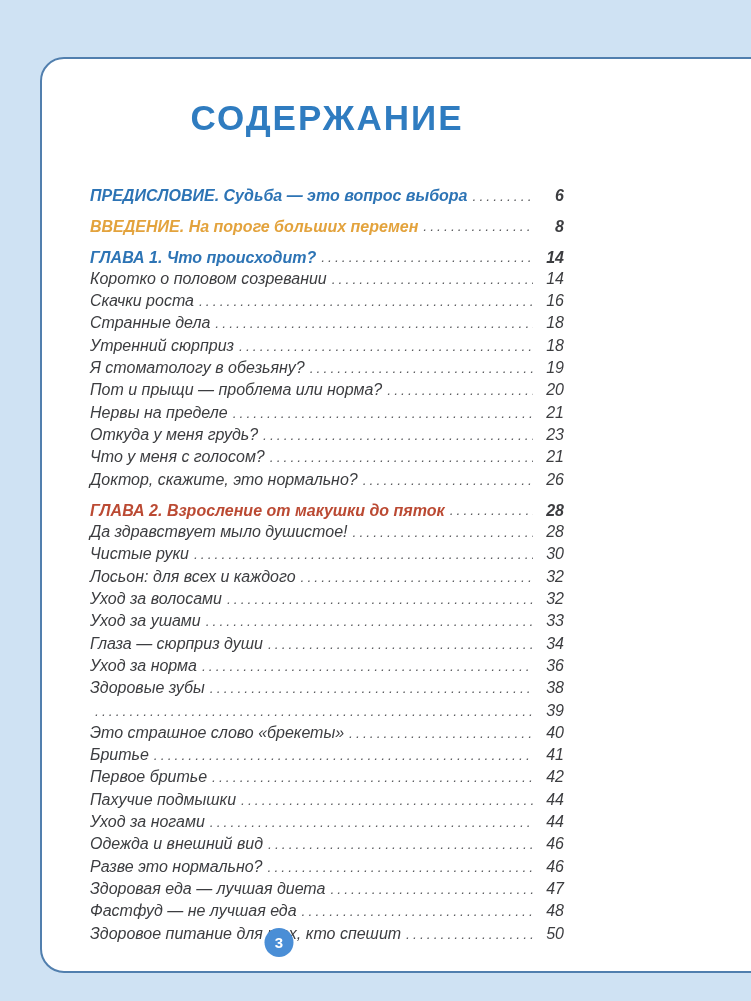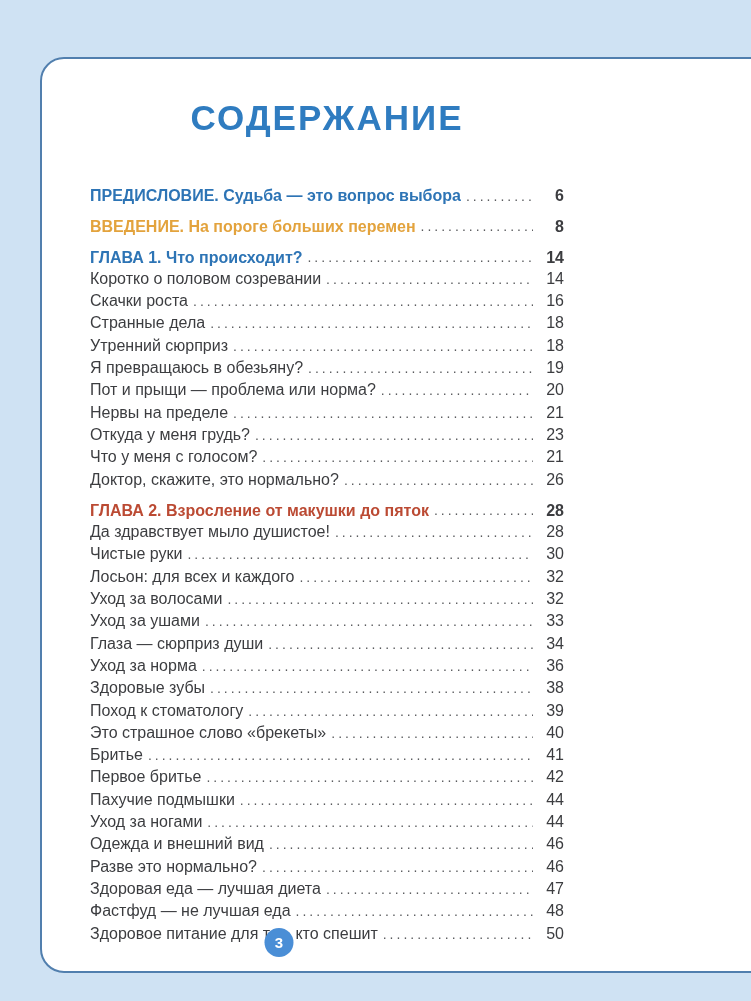"ПРЕДИСЛОВИЕ. Судьба — это вопрос" .toc { font-style: none -> italic }
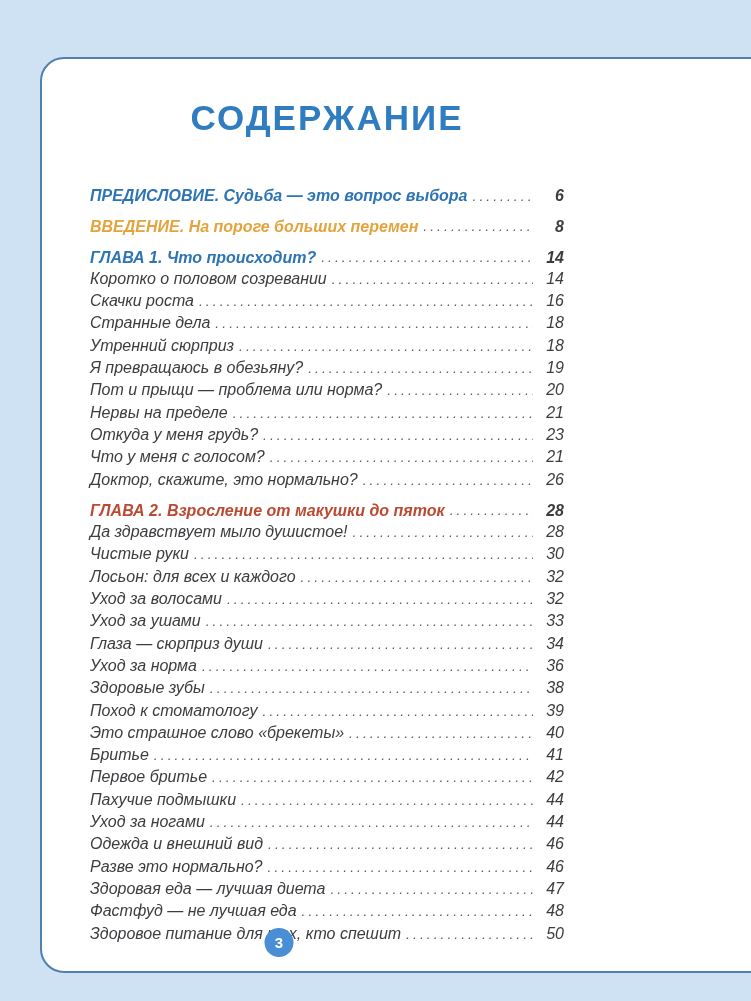"Я превращаюсь в обезьяну?" span.toc-text { text: превращаюсь -> стоматологу }
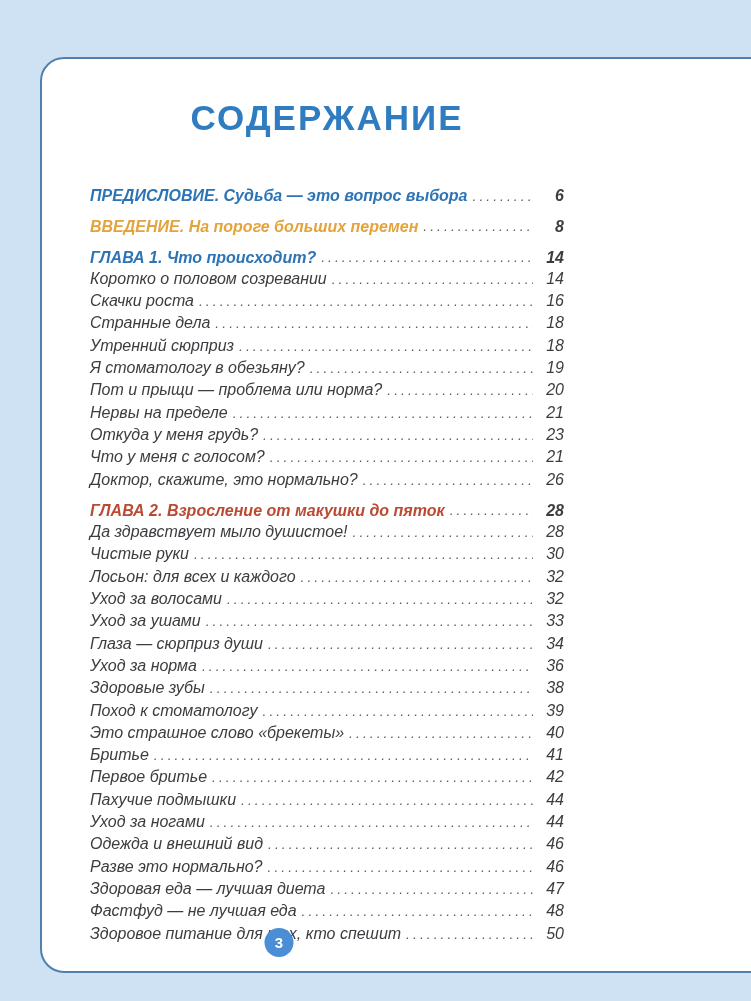"Поход к стоматологу" span.toc-text { html: <span>Поход к стоматологу</span> -> none }
